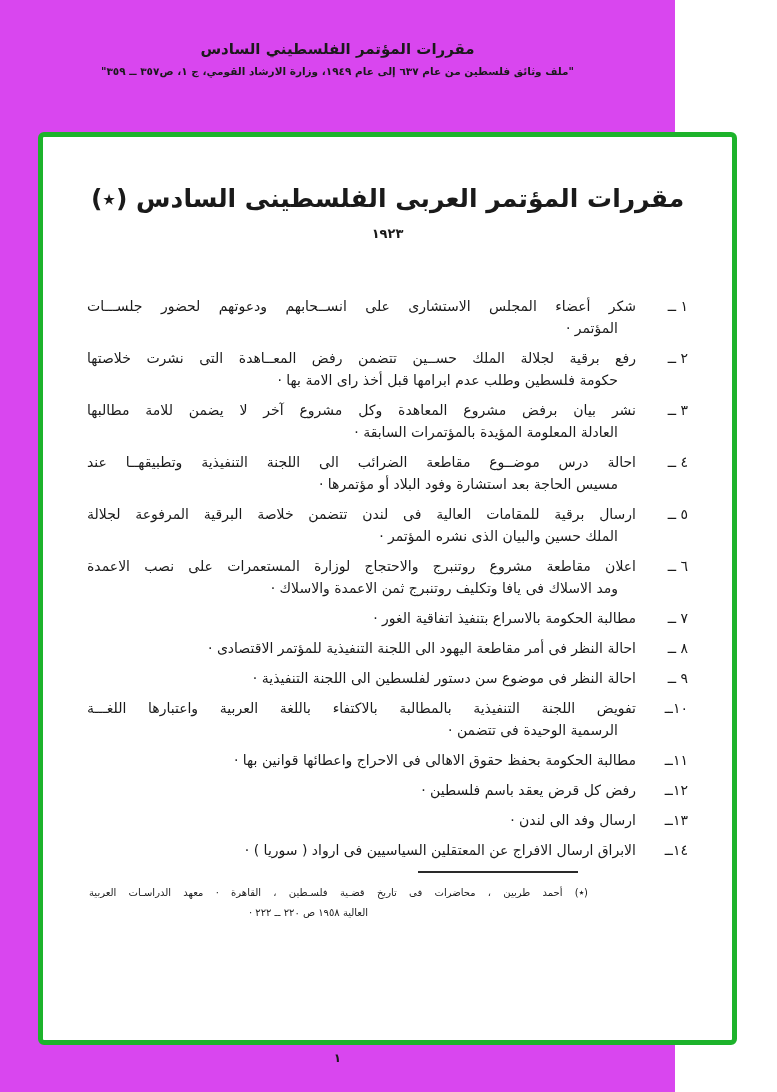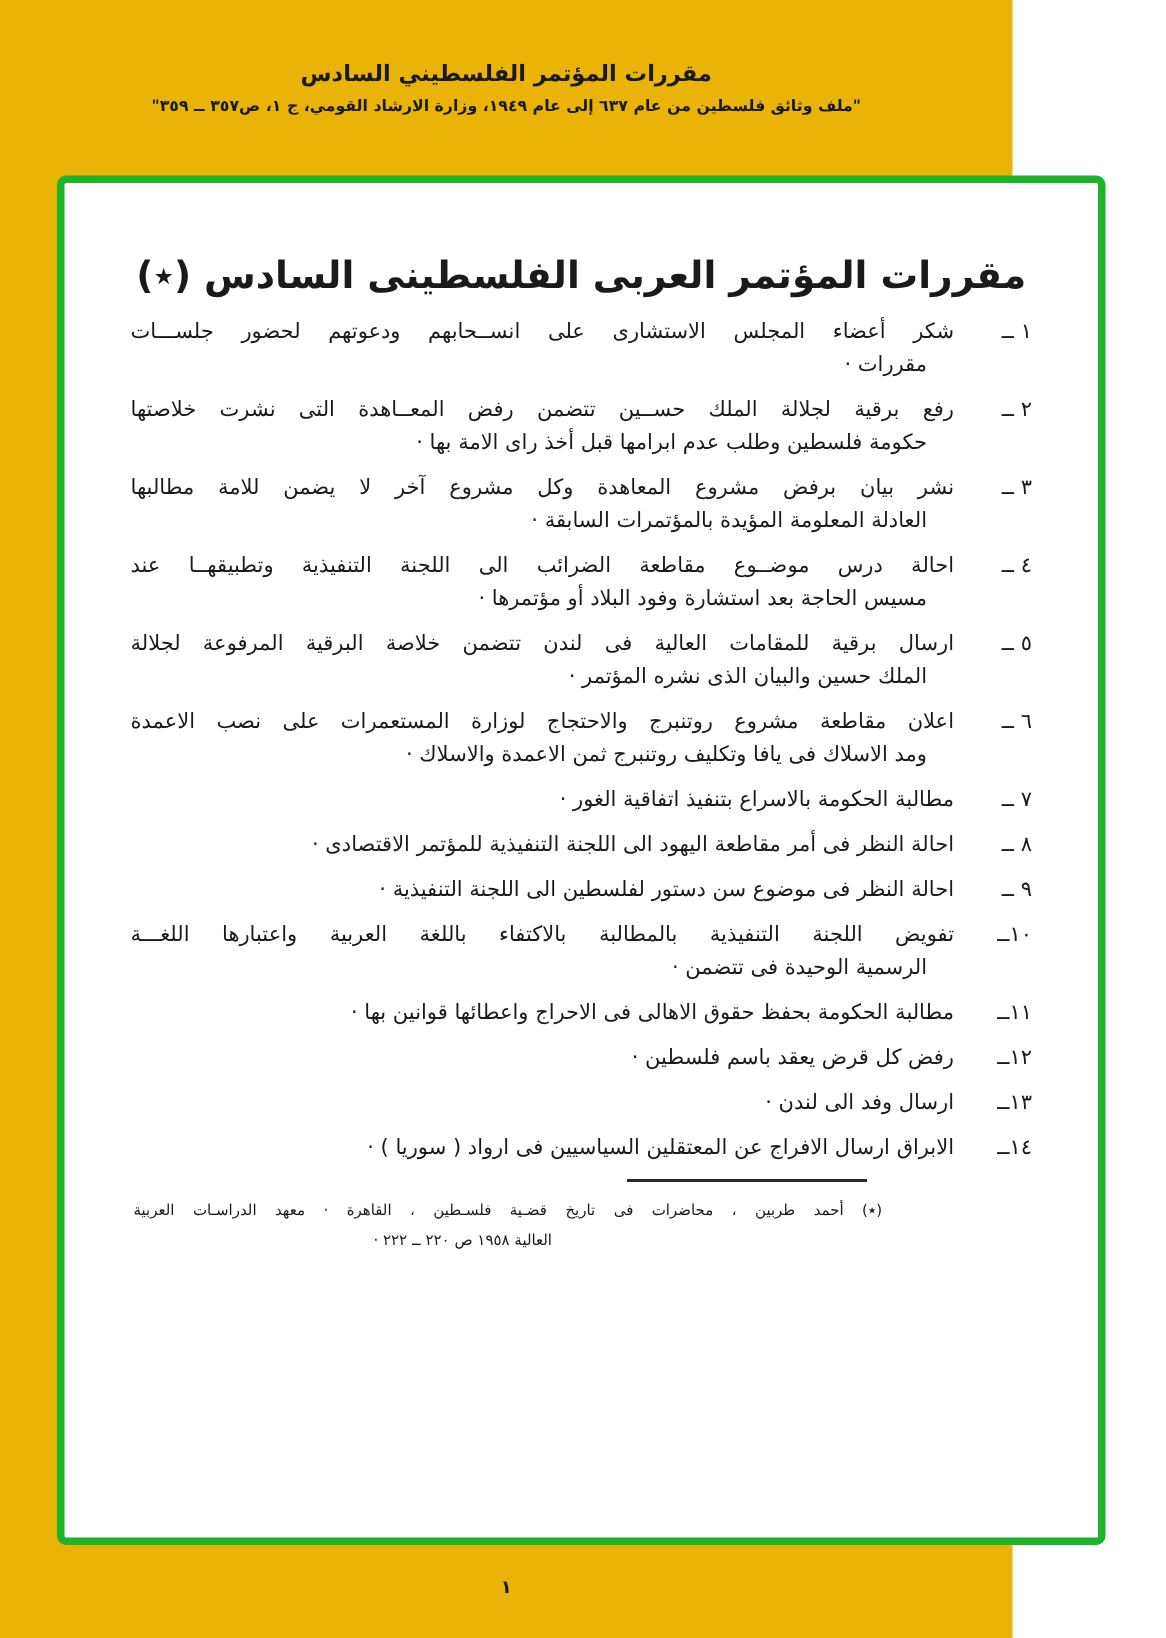"مقررات المؤتمر الفلسطيني السادس" .canvas { background: #eab308 -> #d946ef }
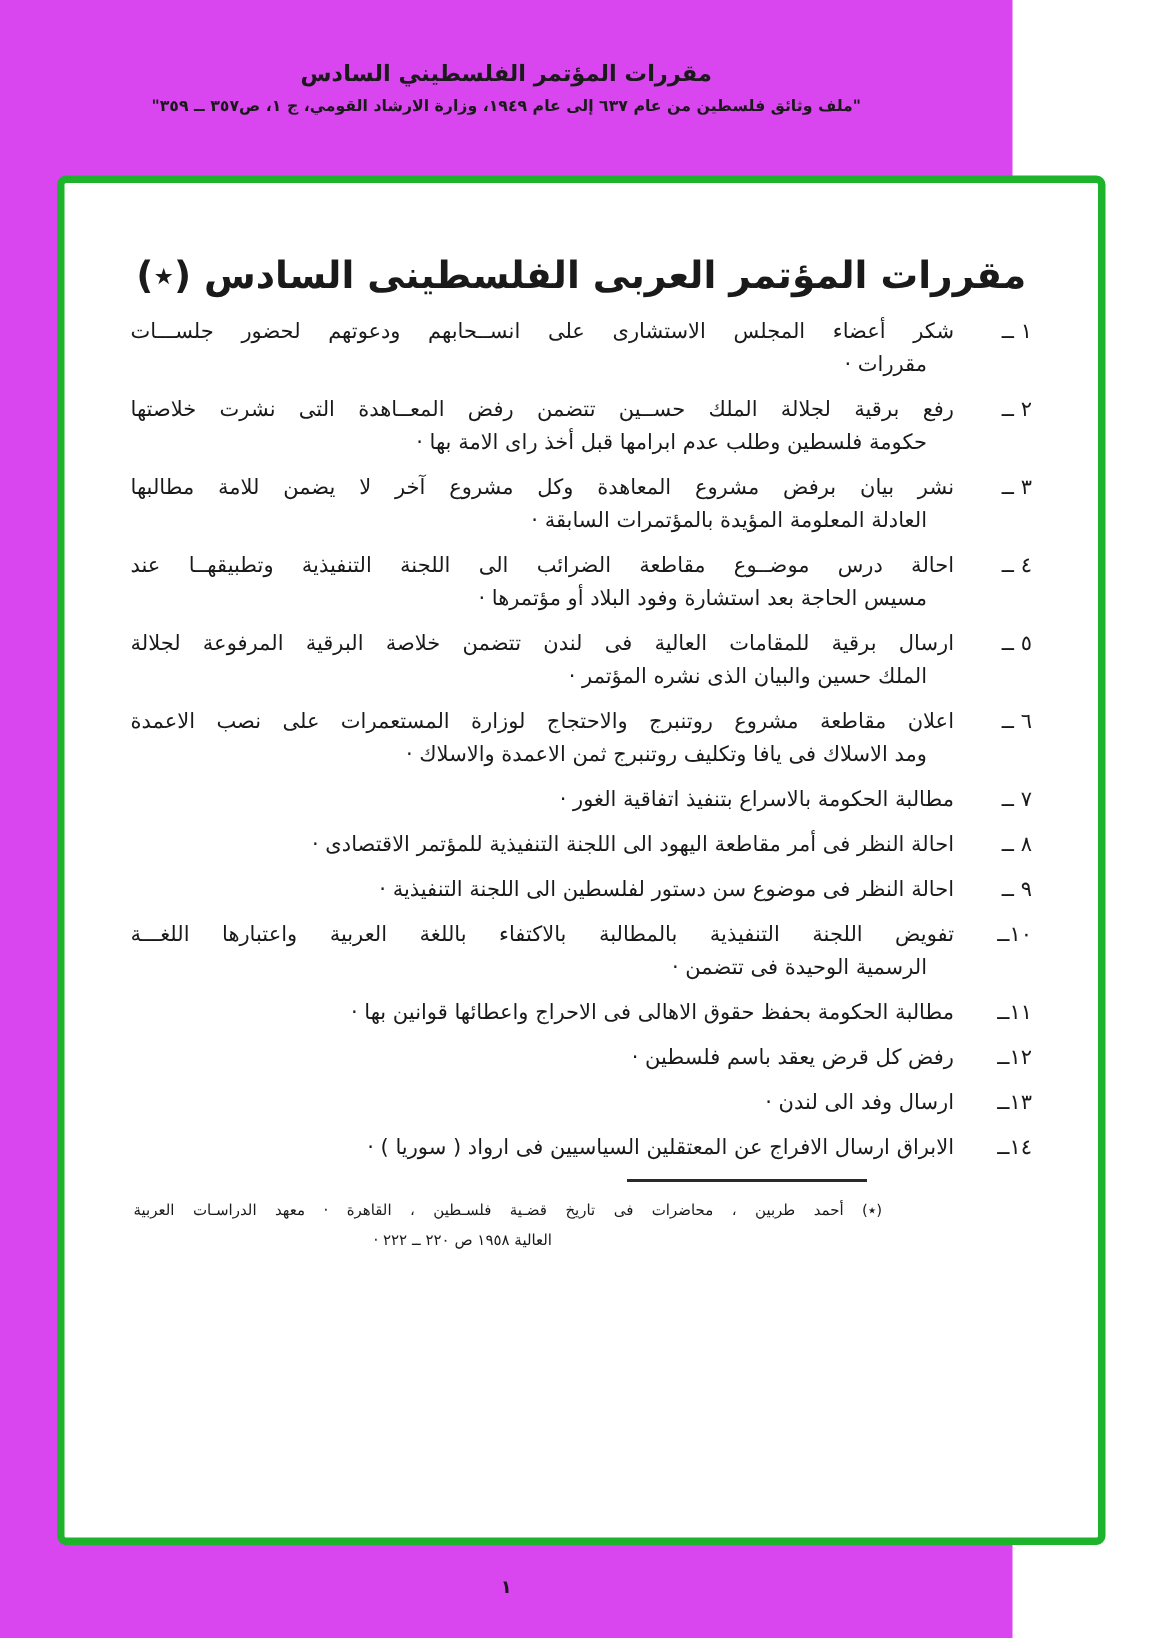"مقررات المؤتمر العربى الفلسطينى السادس" .green-frame { top: 117px -> 132px }
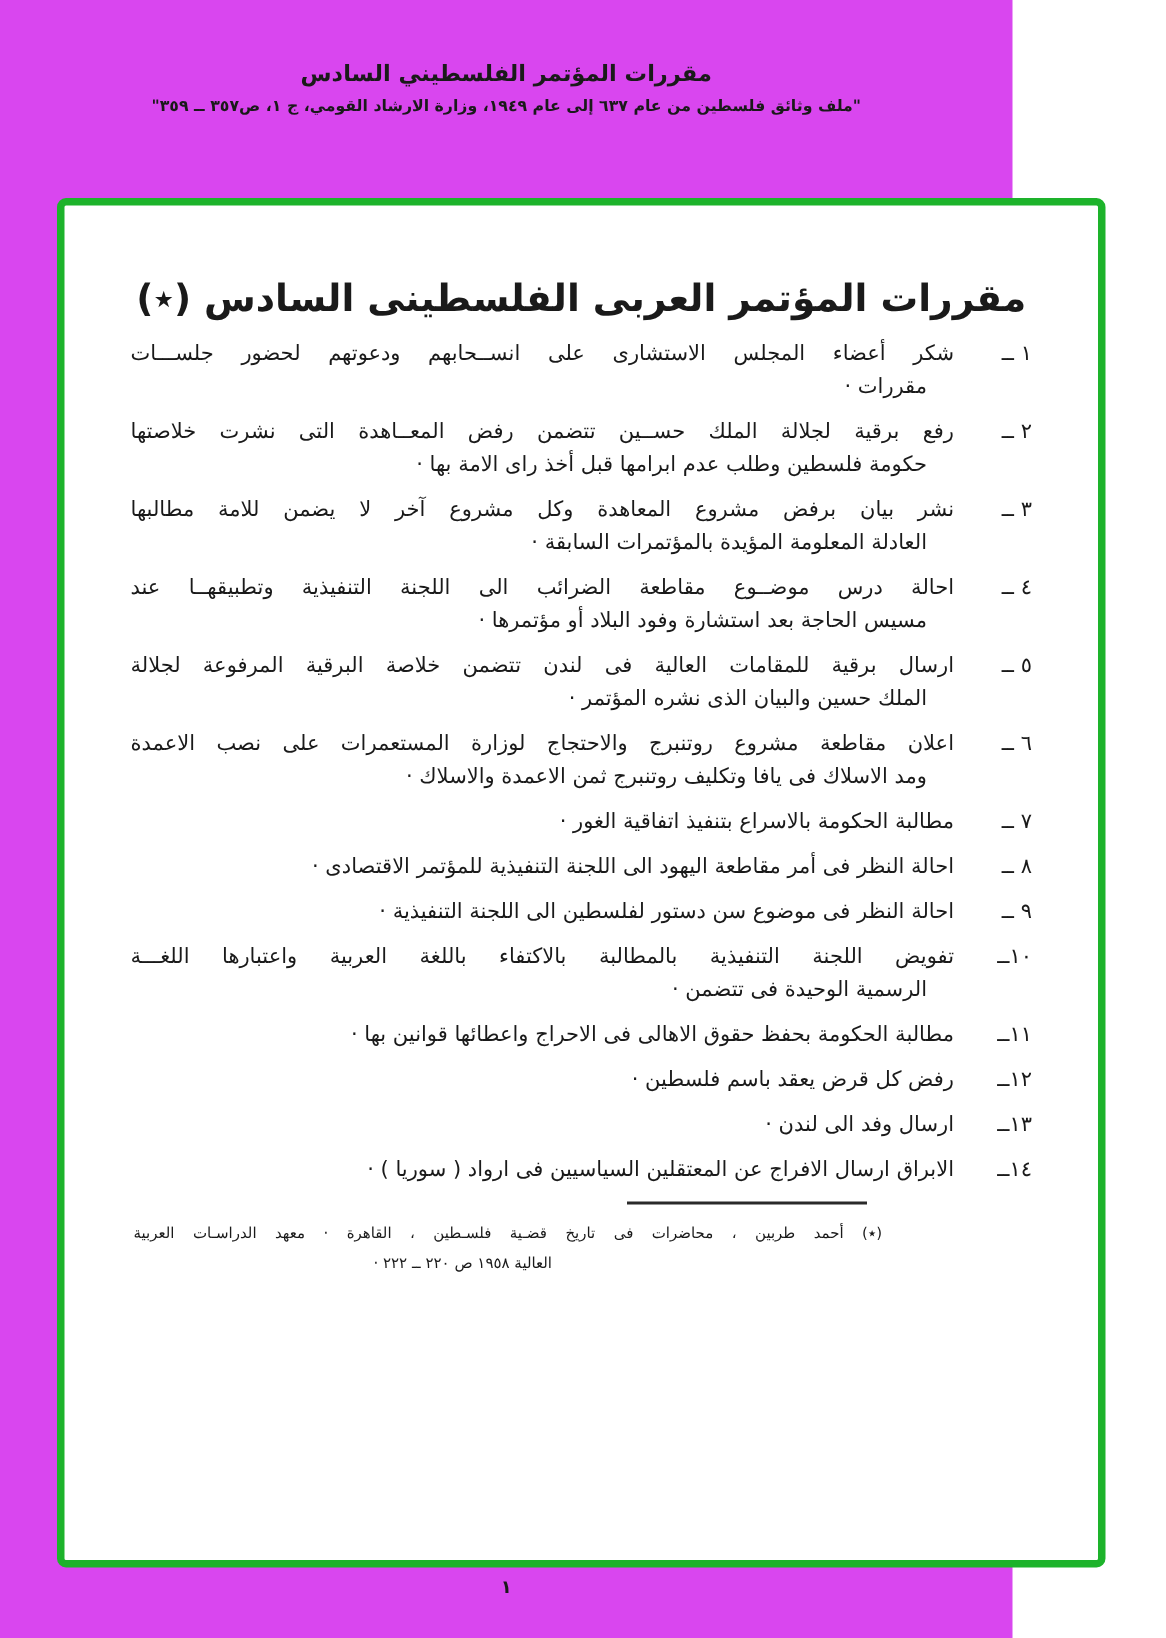"١٩٢٣" div.page-year { html: none -> <div>١٩٢٣</div> }
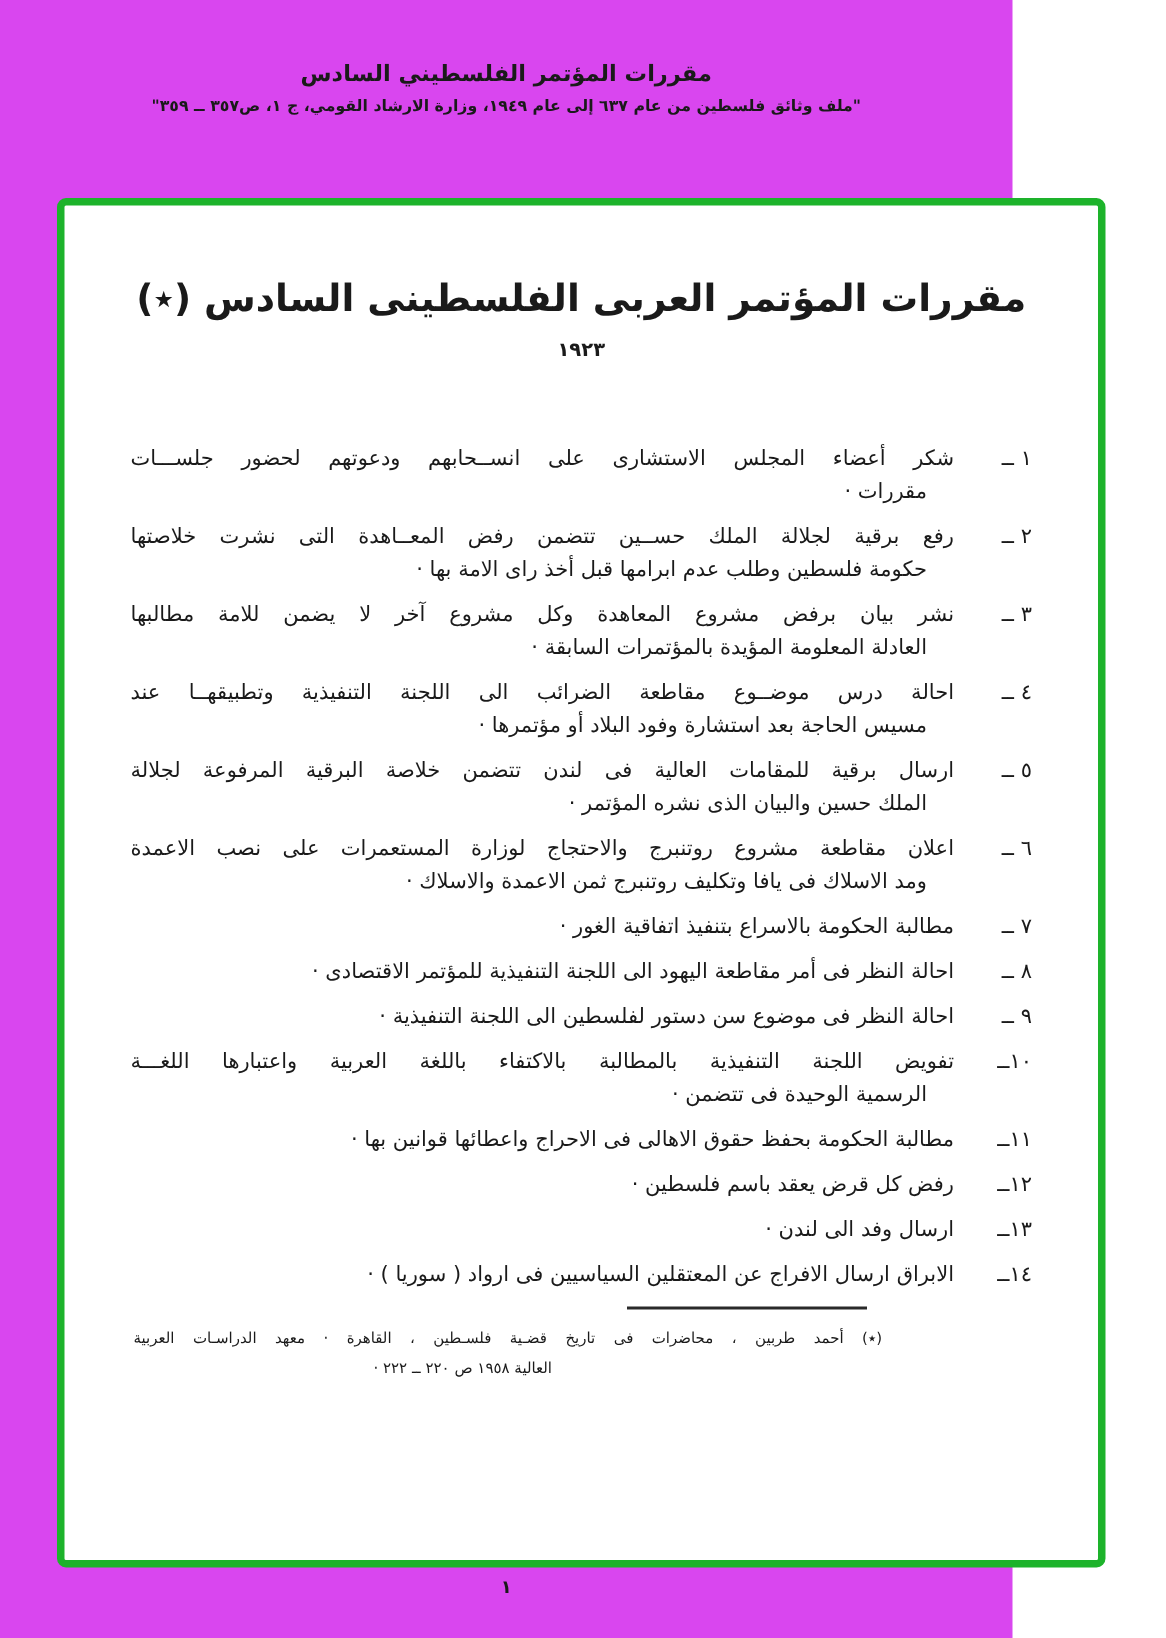"مقررات ·" div.line { text: مقررات -> المؤتمر }
